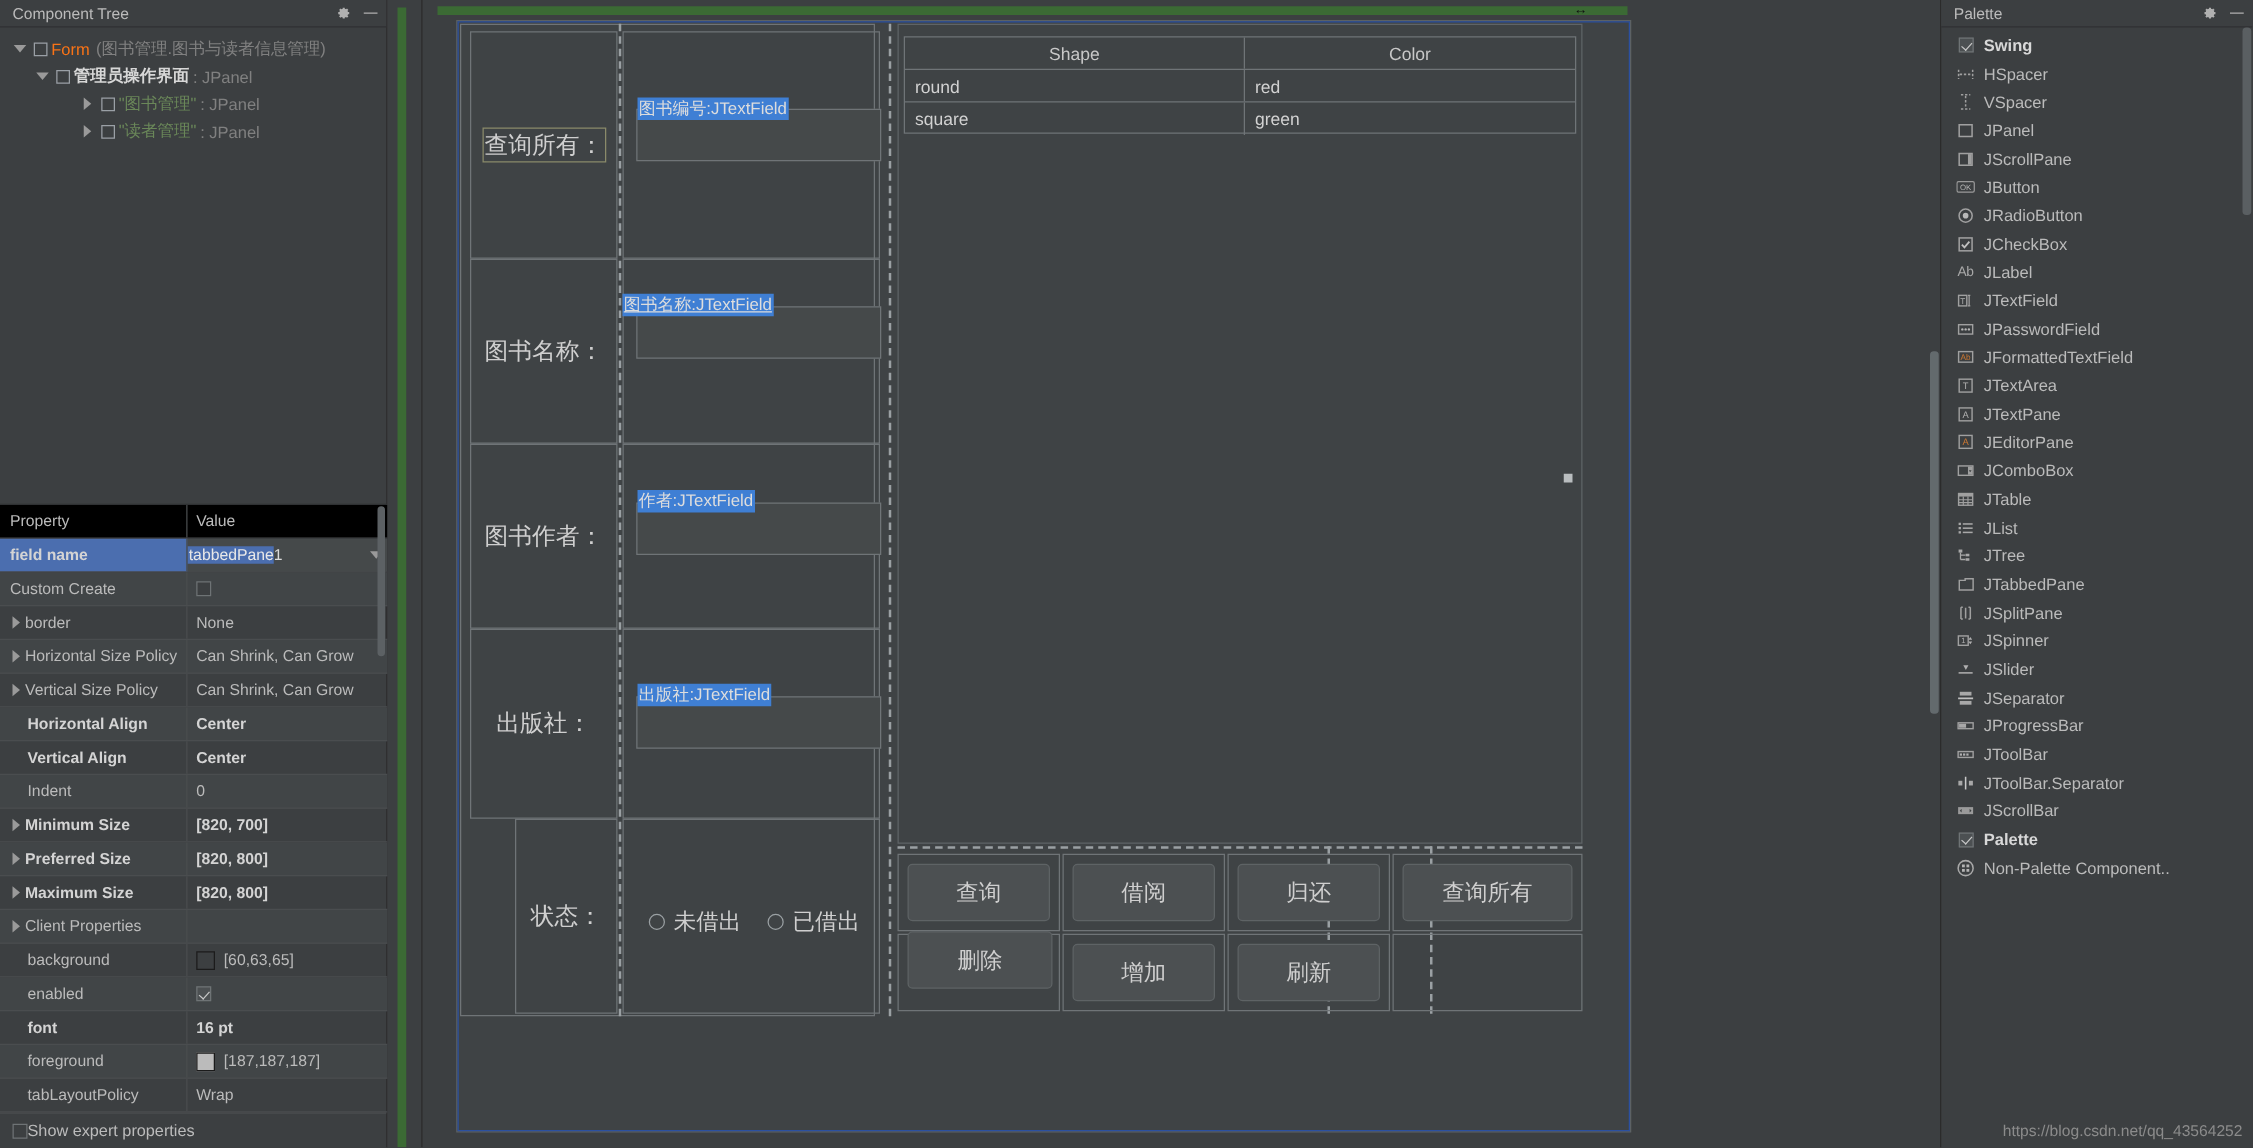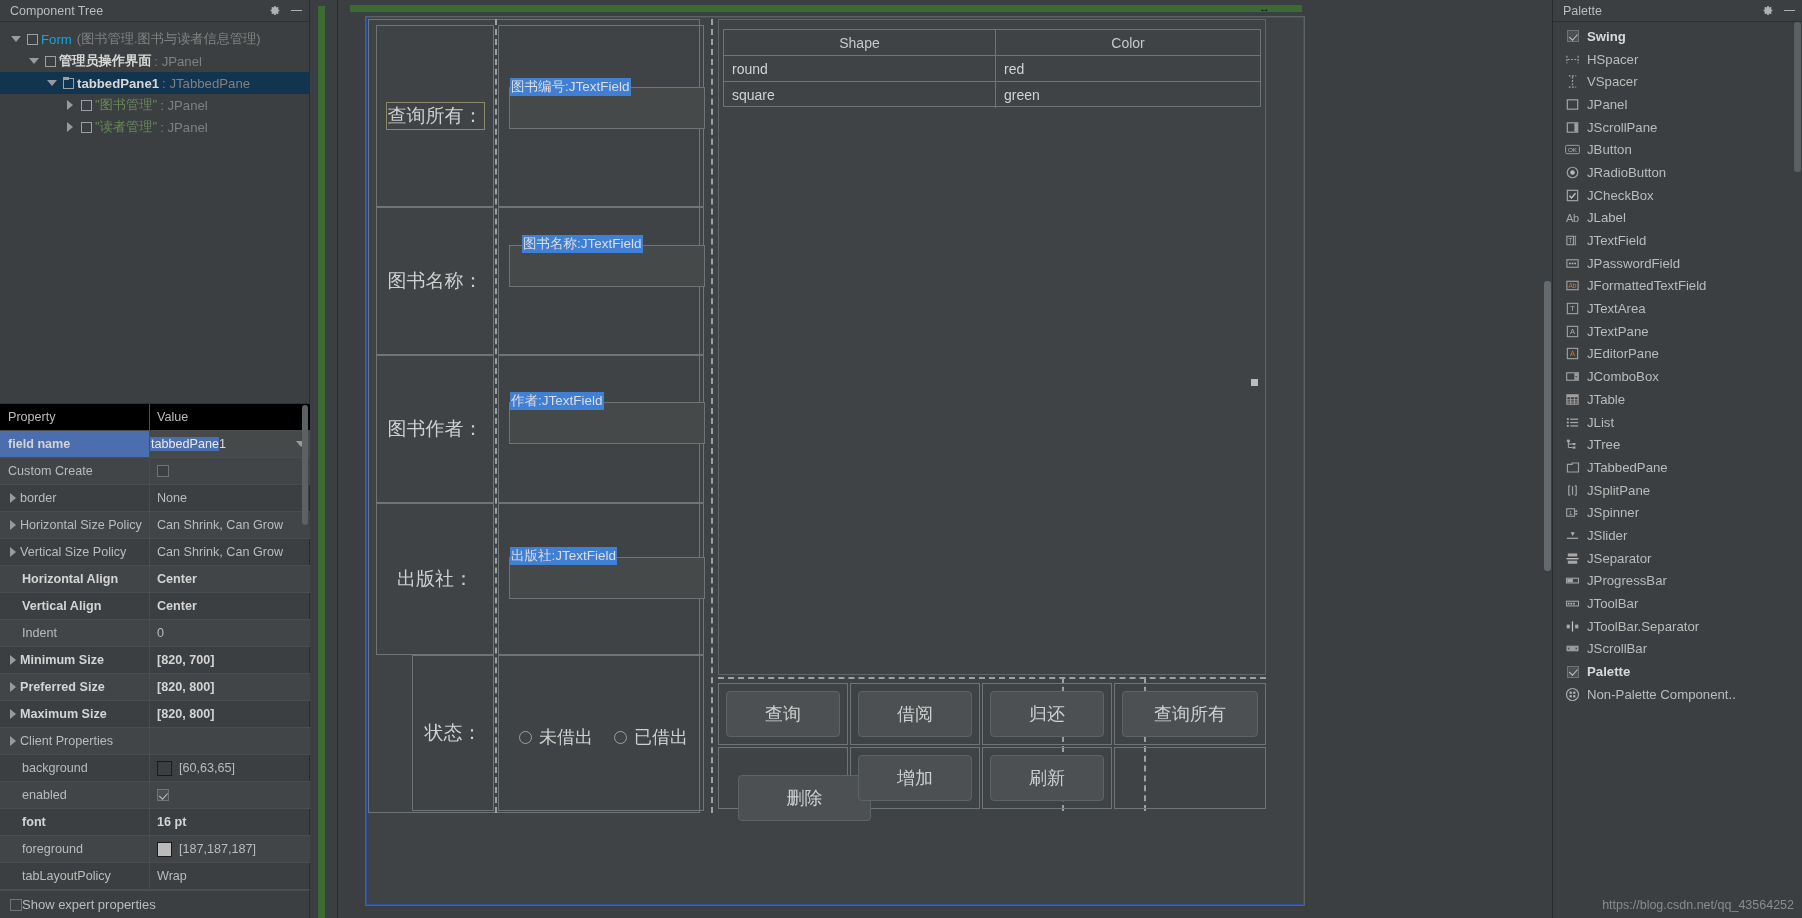"Form" .nm { color: #0ea5e9 -> #f97316 }
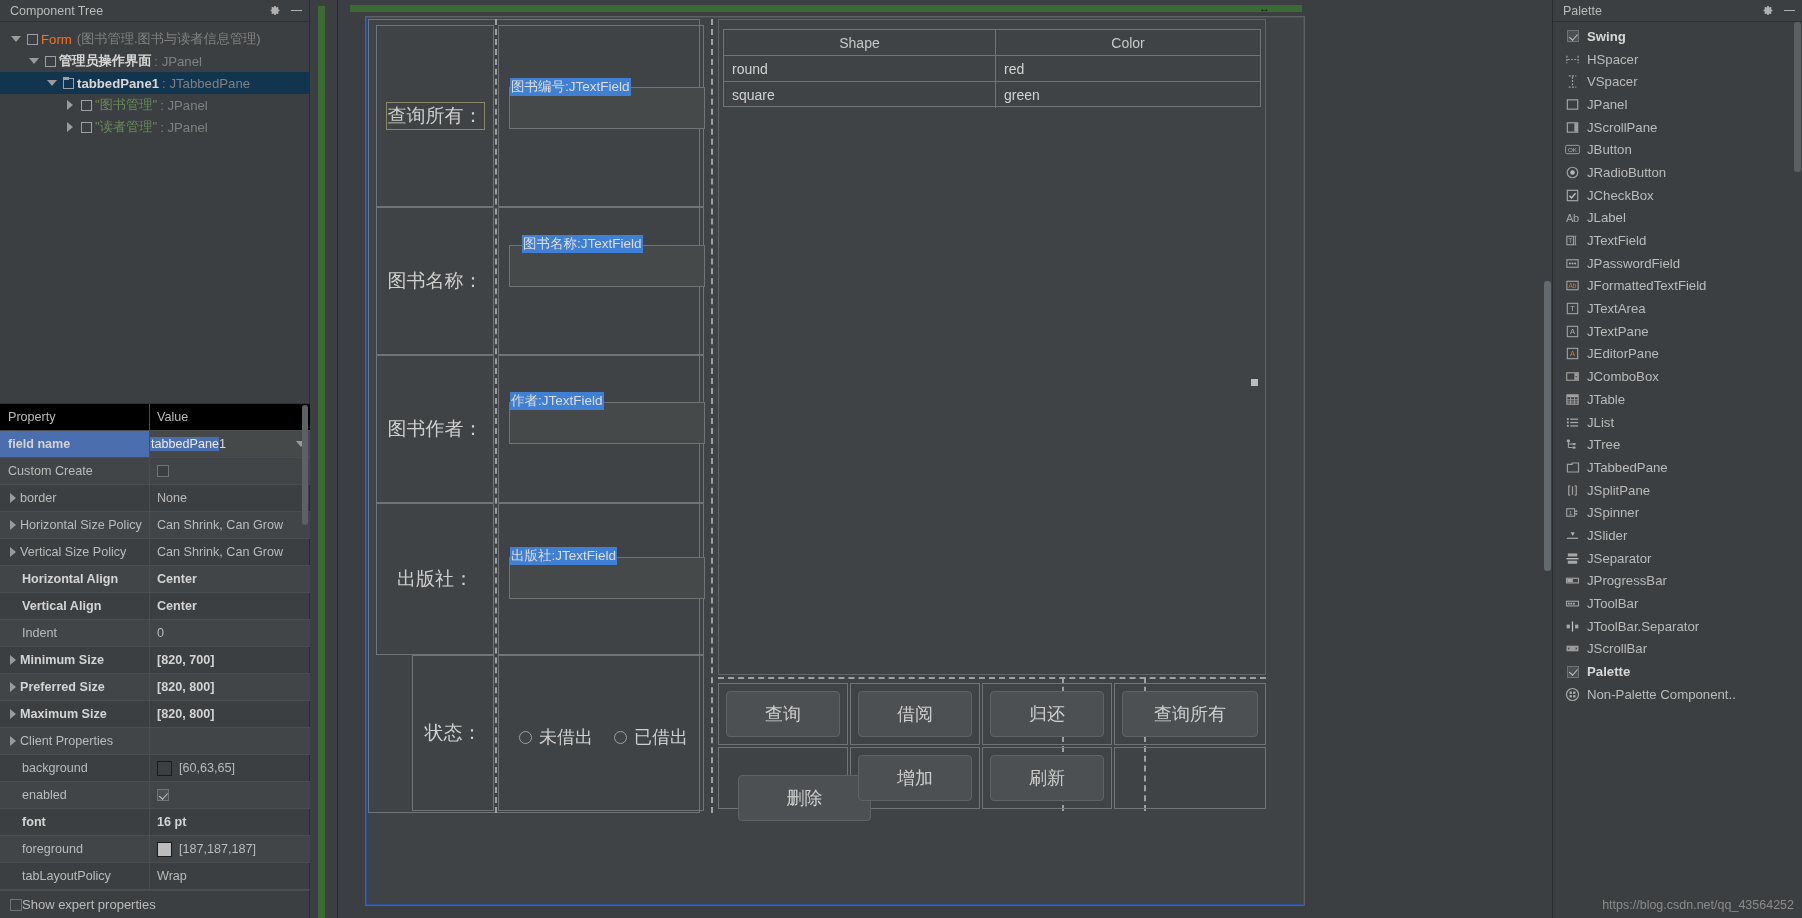"tabbedPane1" div.tree-row { html: <div> <span> <span></span> </span> <span> <span></span> </span> <span>tabbedPane1</span> <span>: JTabbedPane</span> </div> -> none }
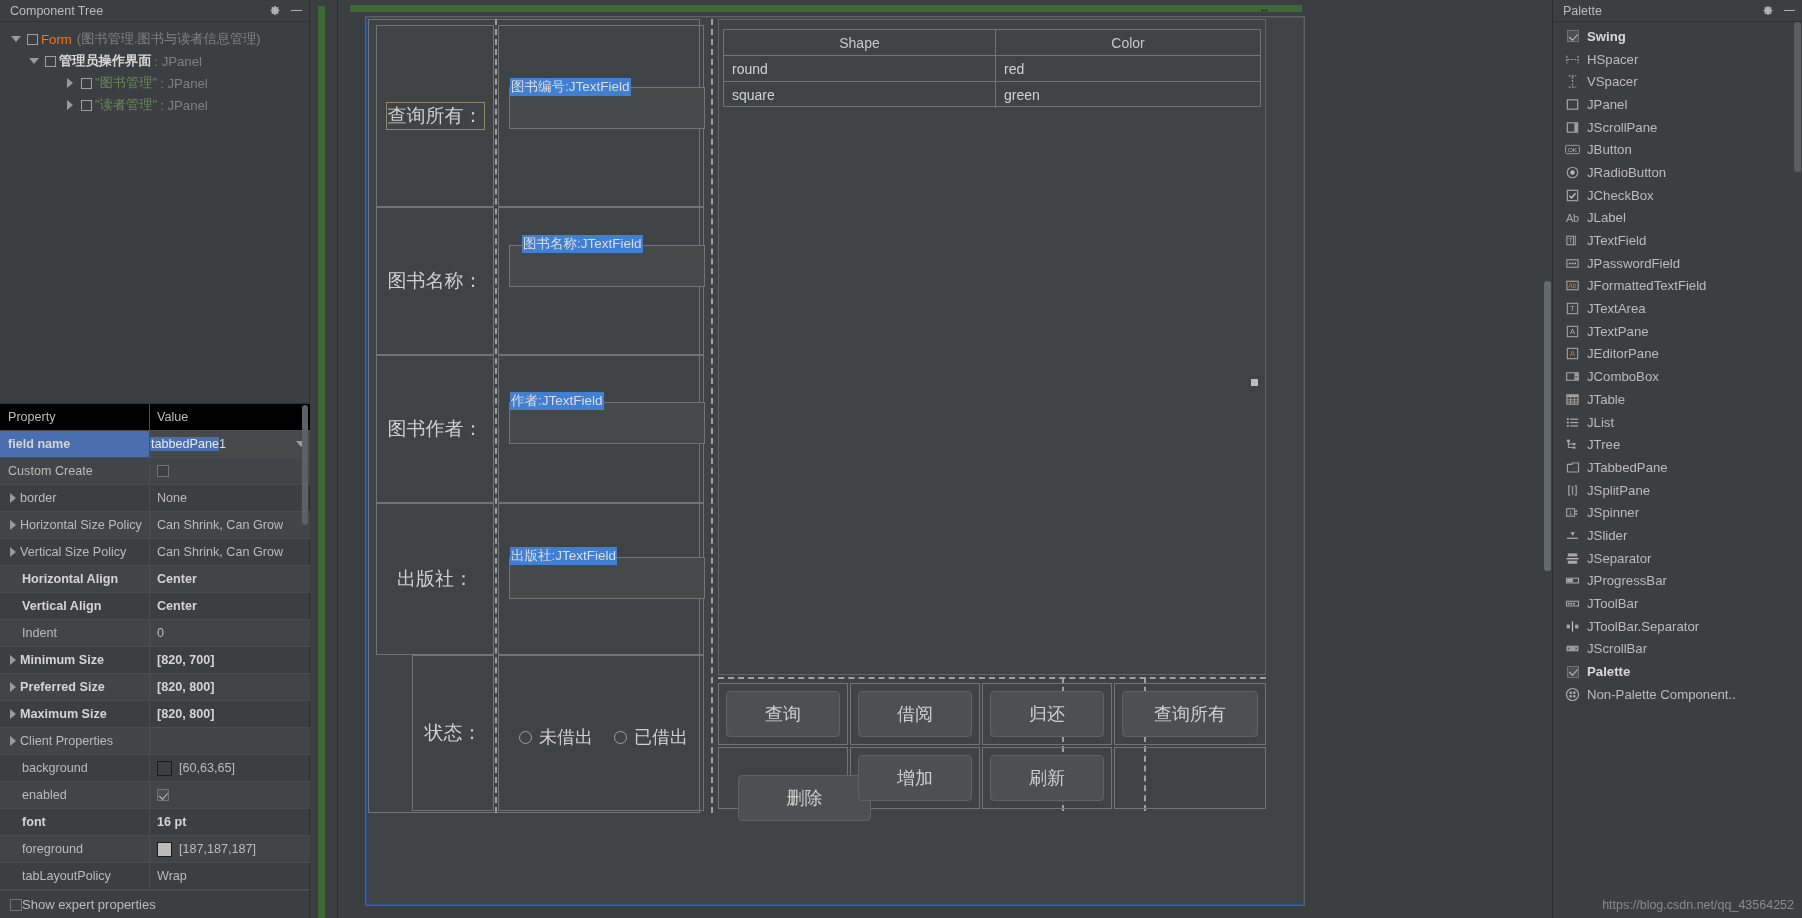"图书名称:JTextField" div.tf-text { left: 148px -> 124px; text-decoration: none -> underline }
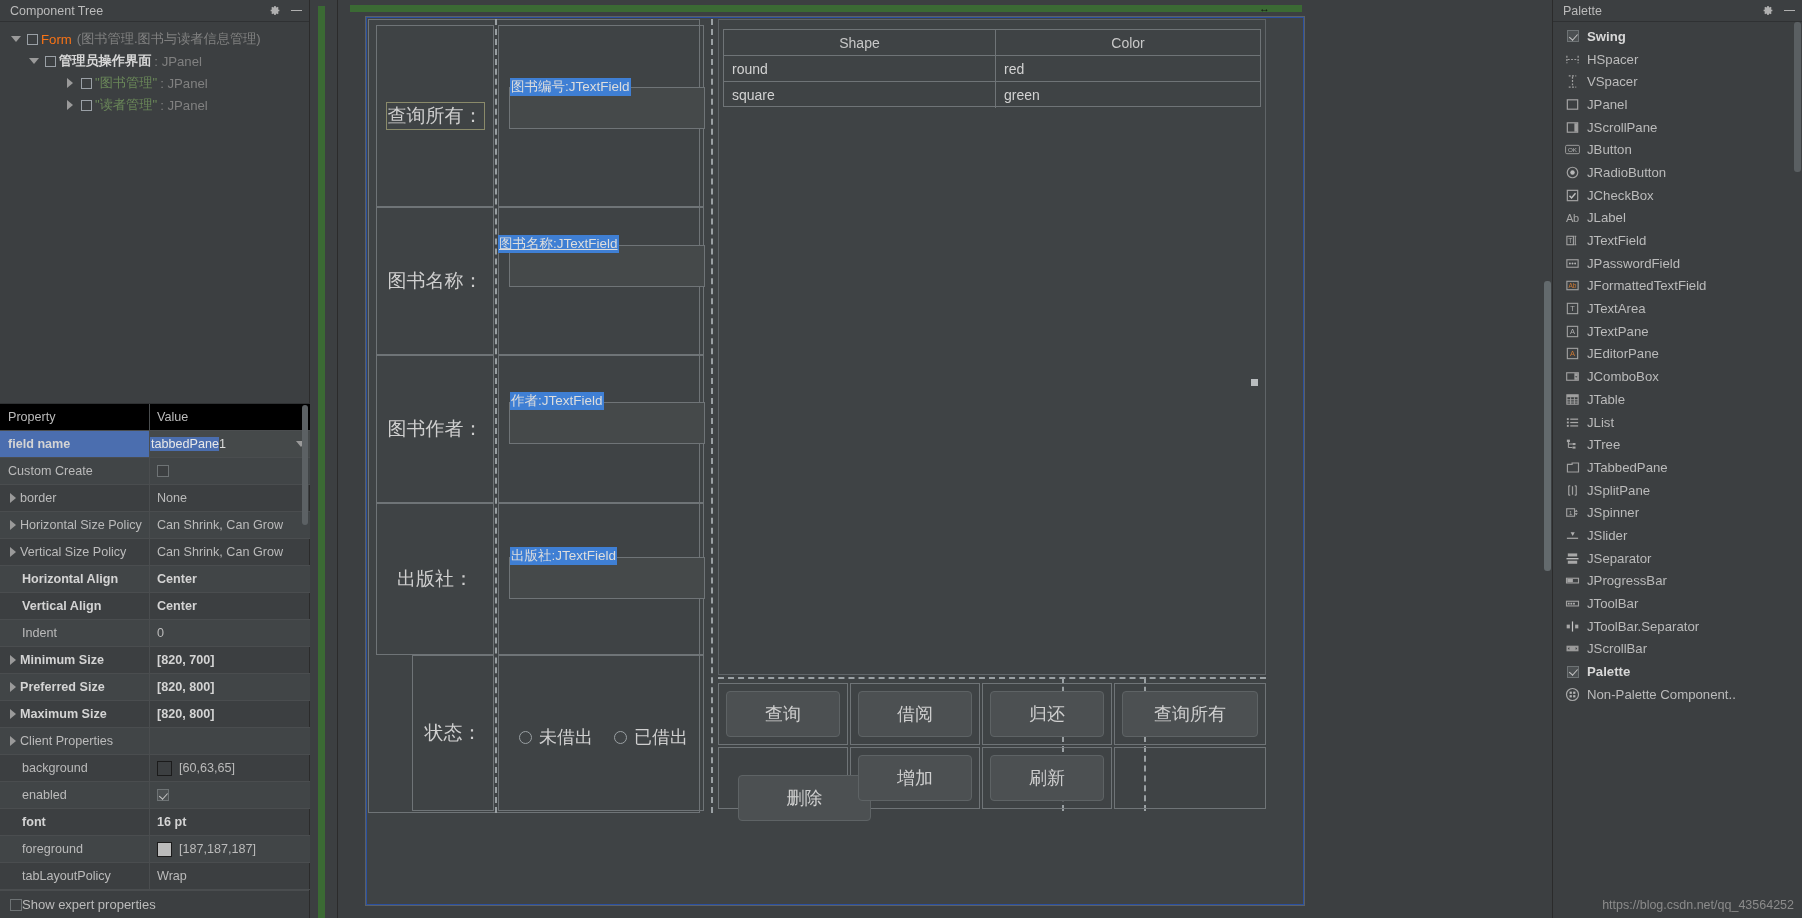"删除" div.jbtn { margin-left: 12px -> none; top: 750px -> 720px; width: 133px -> 116px }
